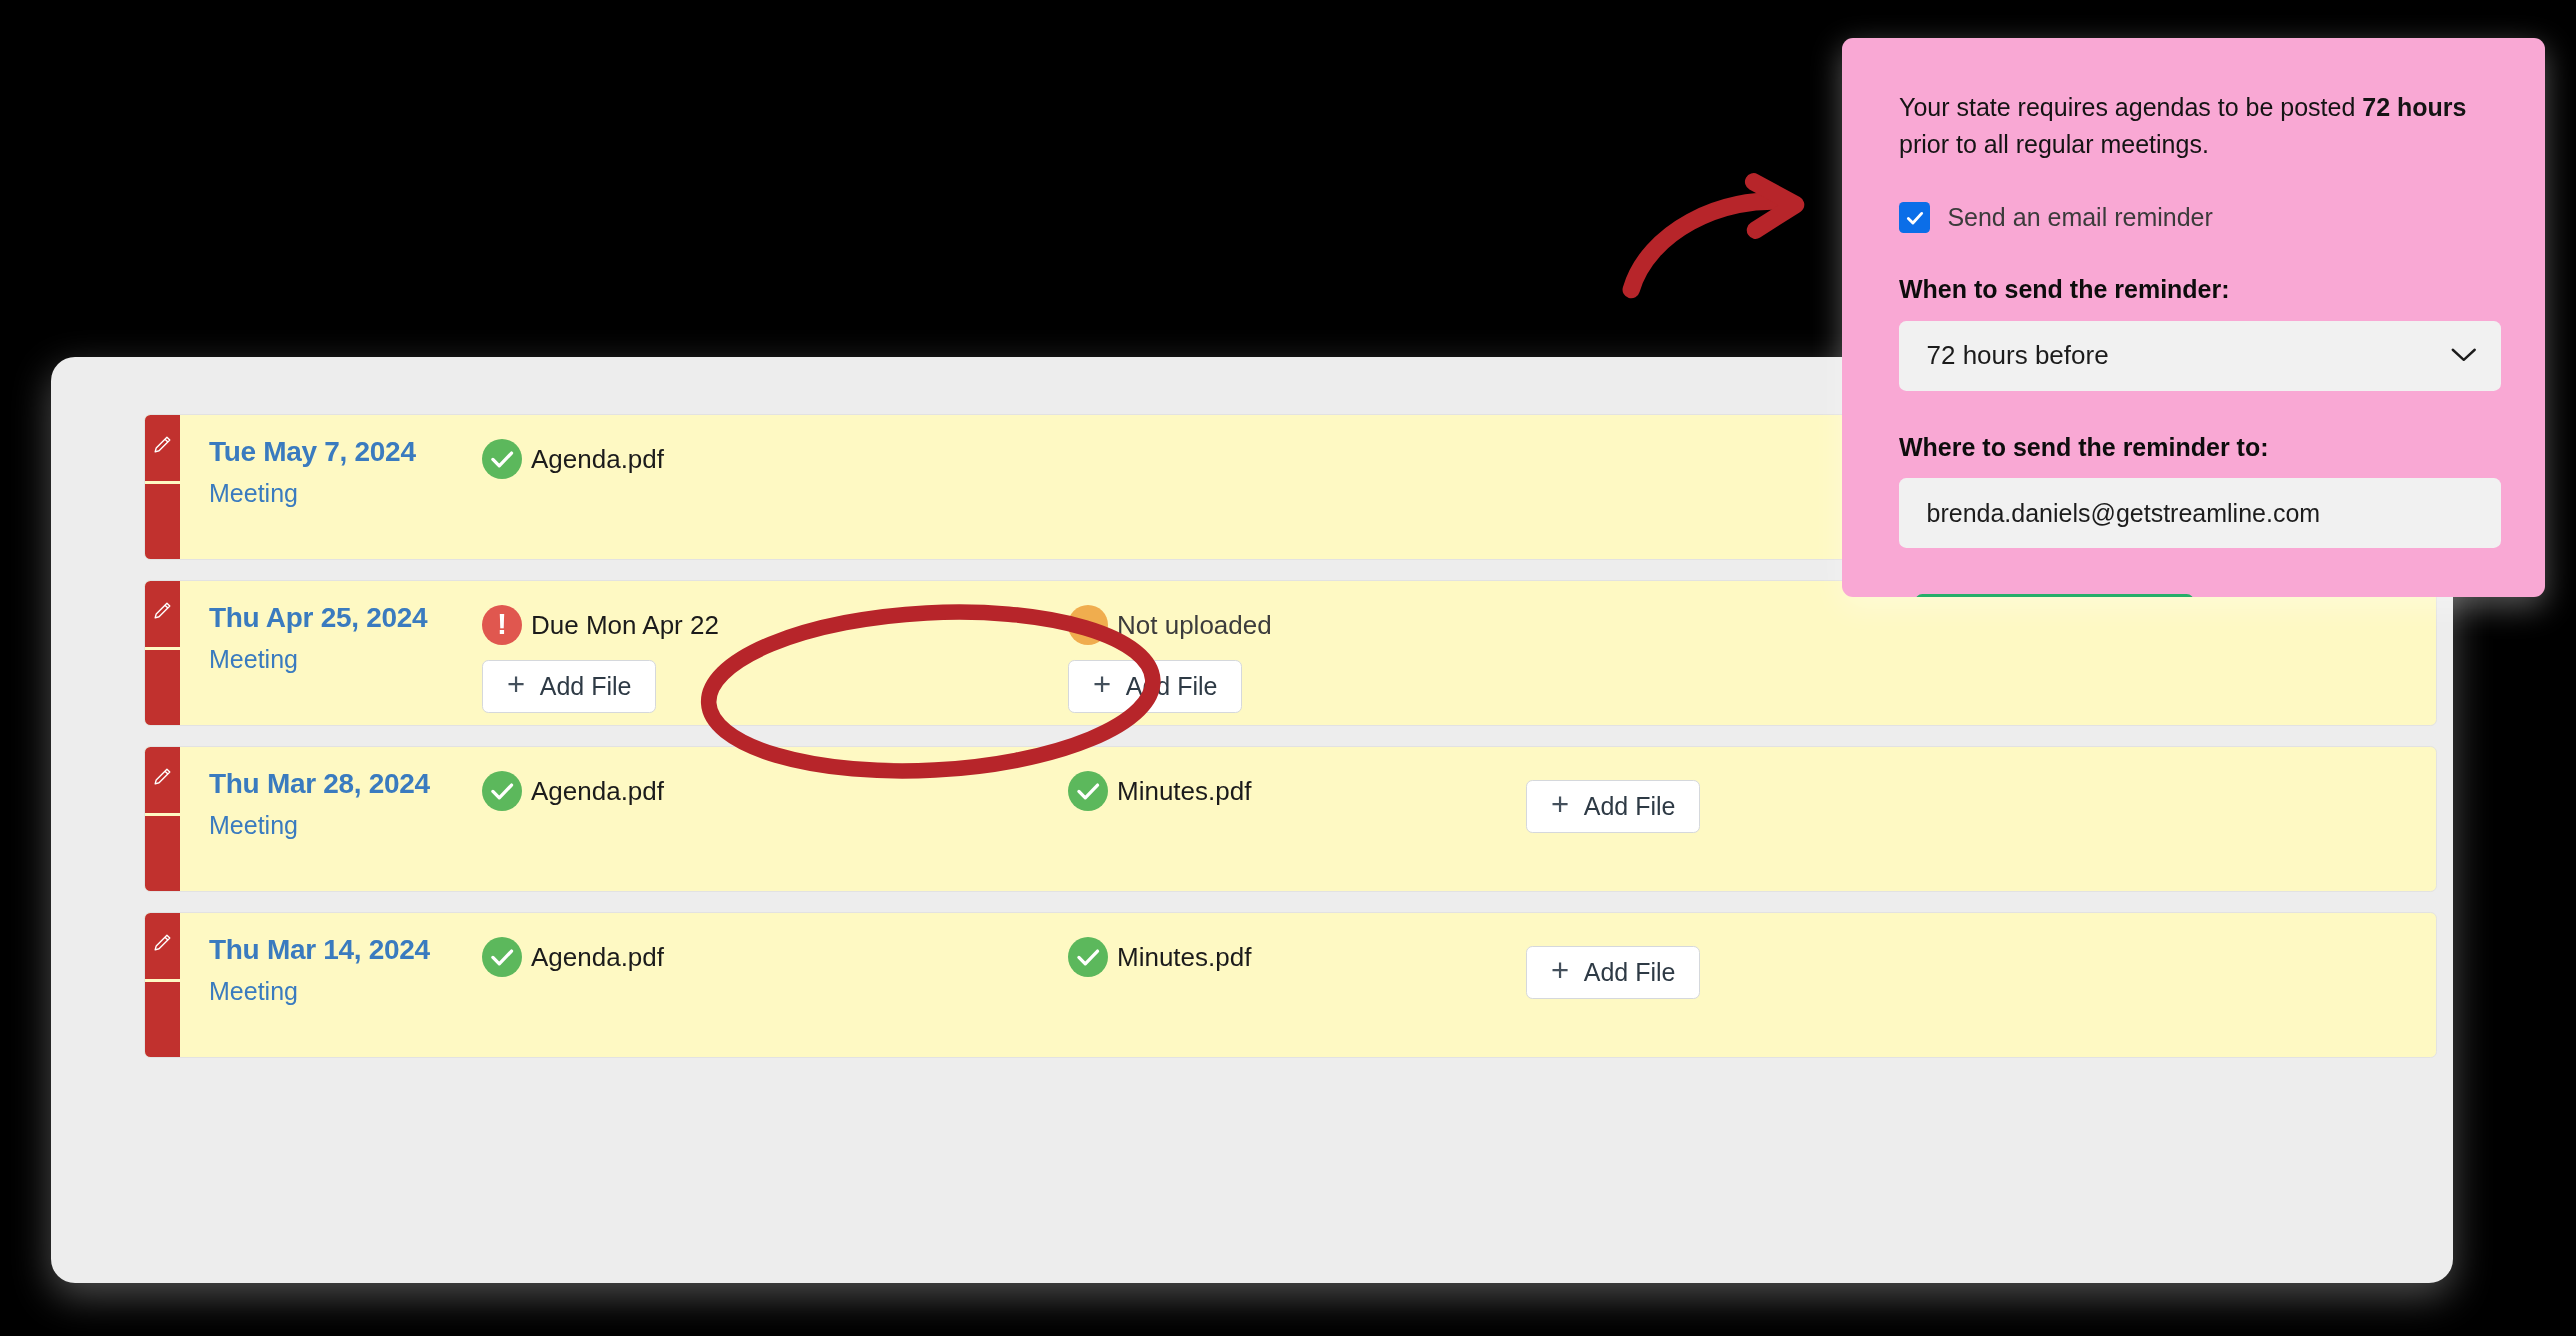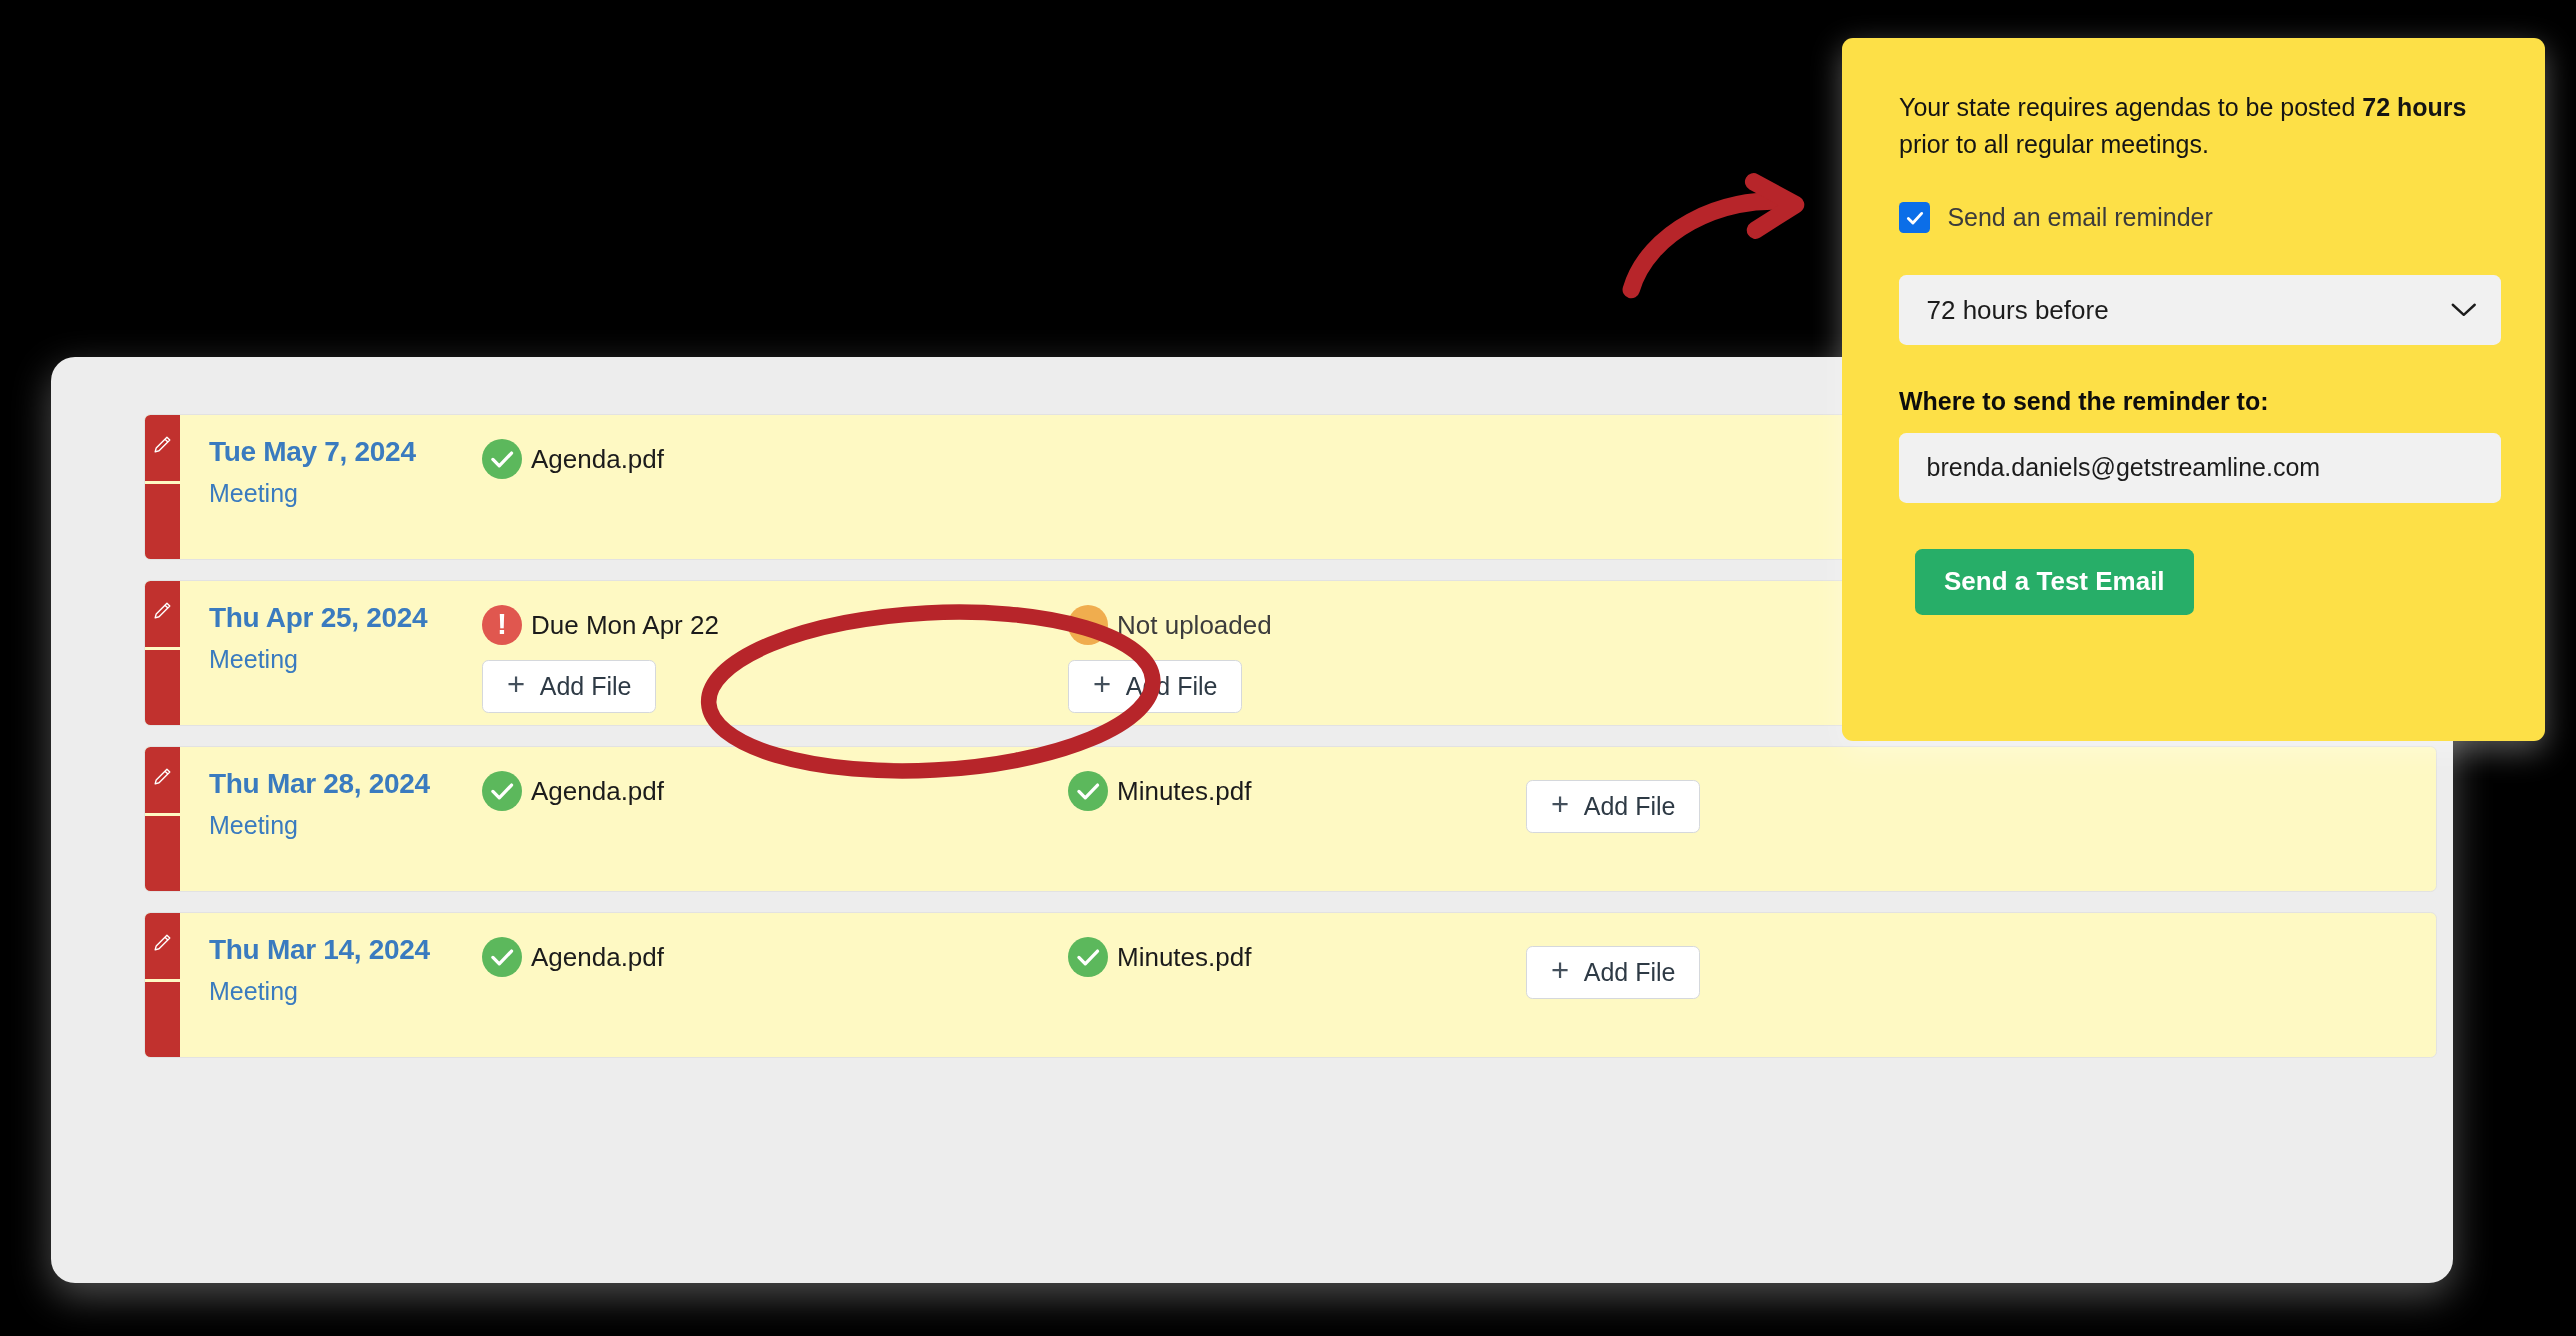"Your state requires agendas to" #reminder-panel { background: #fde047 -> #f9a8d4; height: 703px -> 559px }
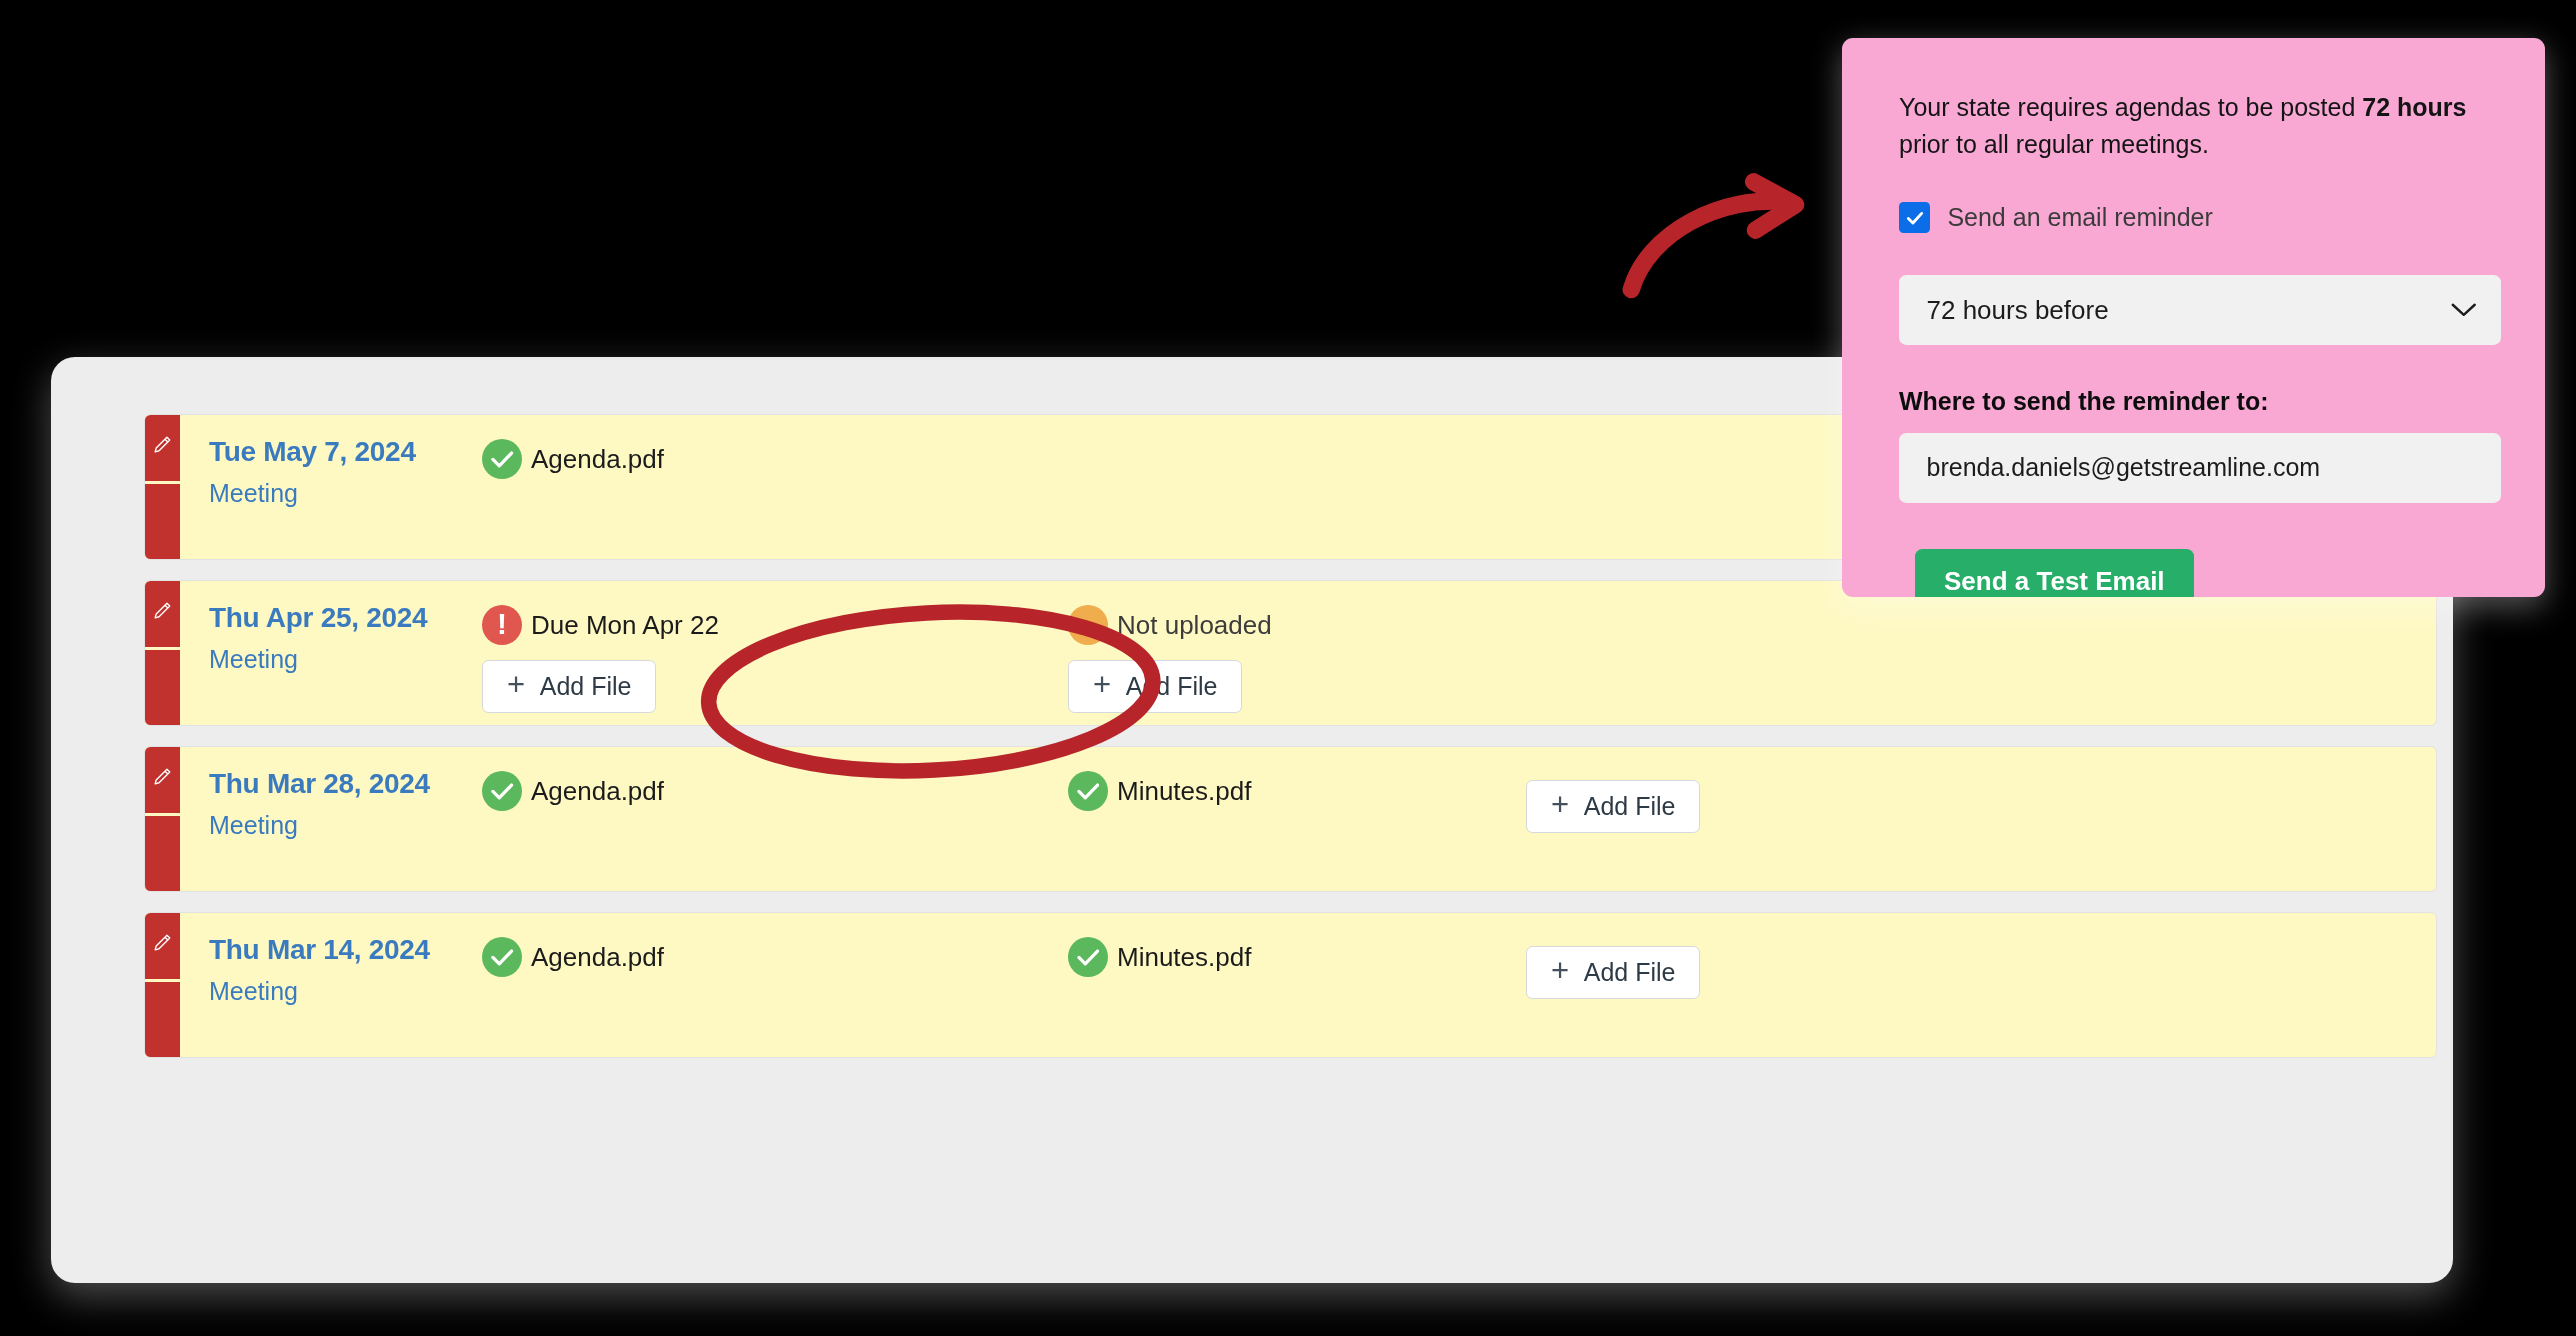"When to send the reminder:" div.field-label { html: none -> <div>When to send the reminder:</div> }
